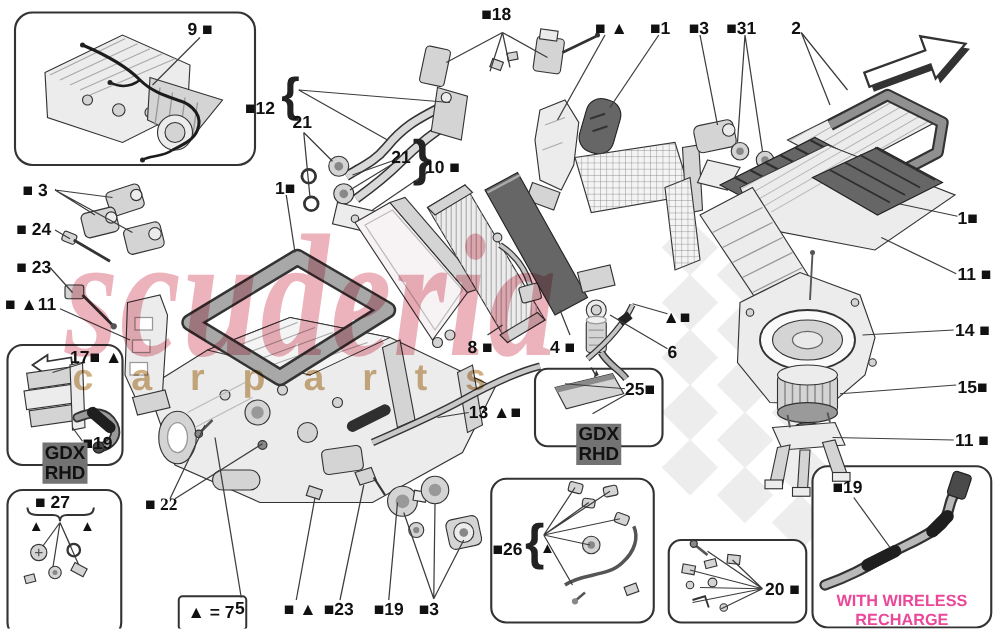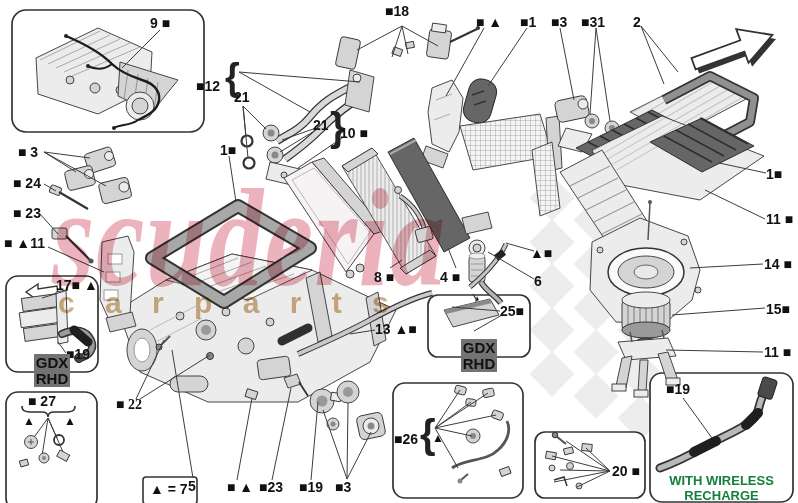"WITH WIRELESS" .capw { color: #15803d -> #ec4899 }
